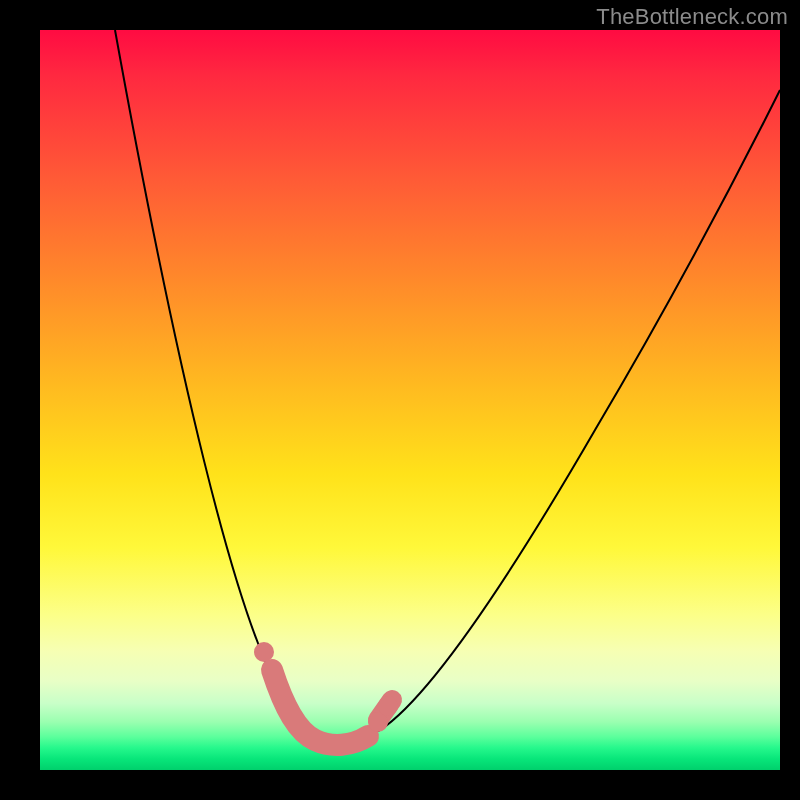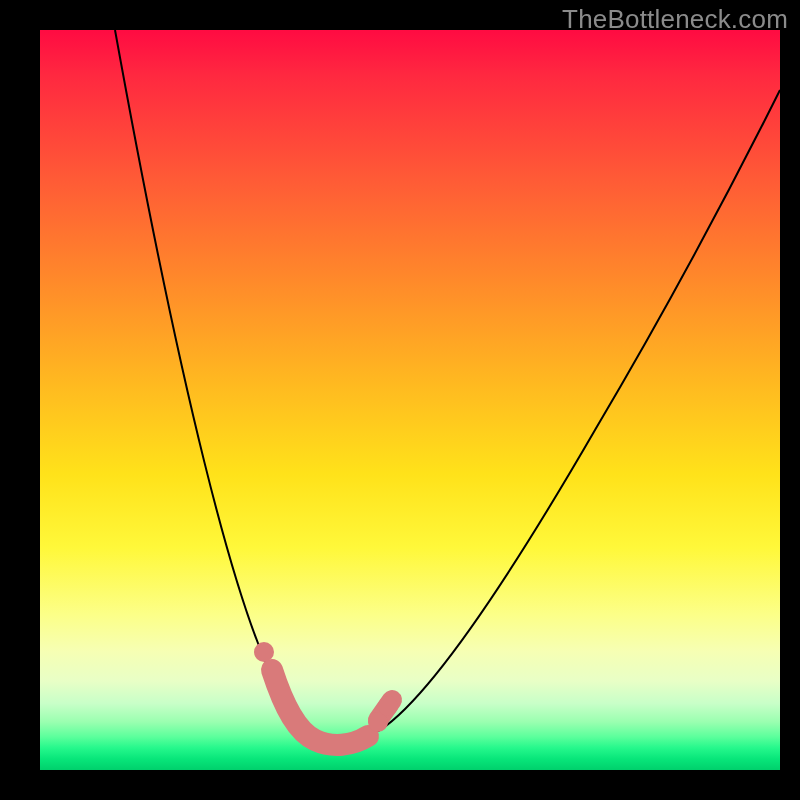"TheBottleneck.com" .watermark { font-size: 26px -> 22px }
